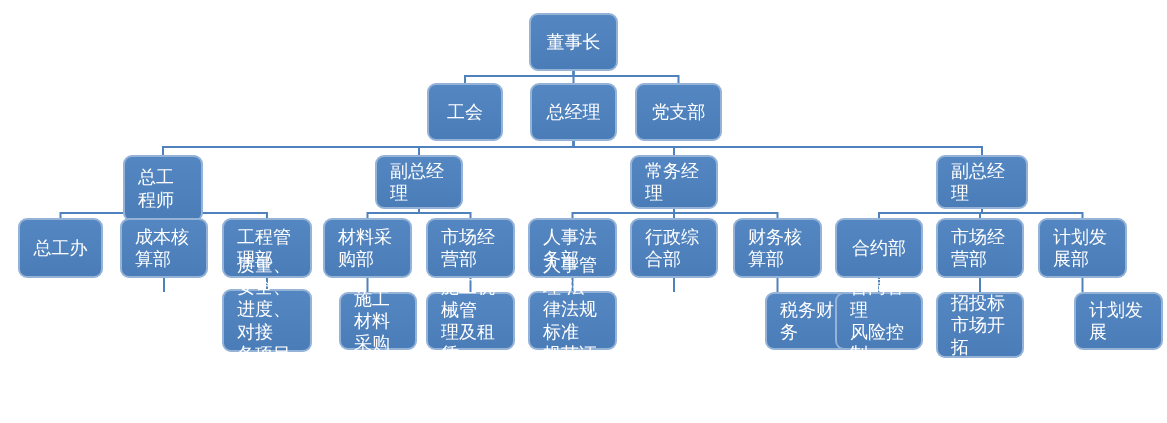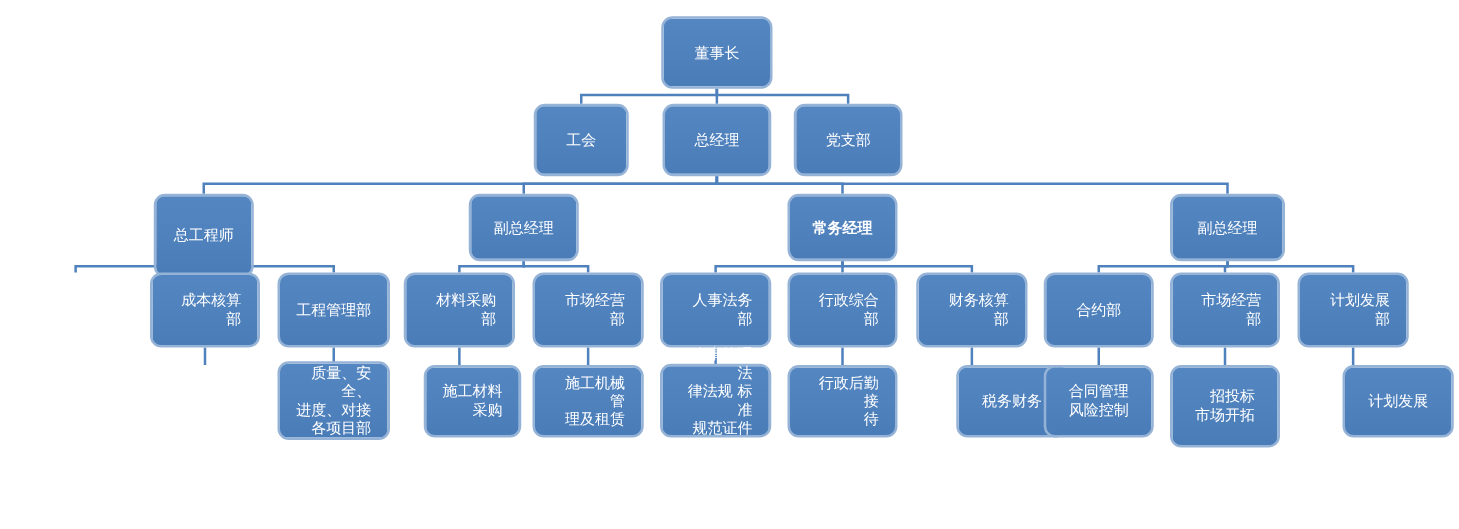"董事长" .node { font-size: 12px -> 18px; text-align: right -> left }
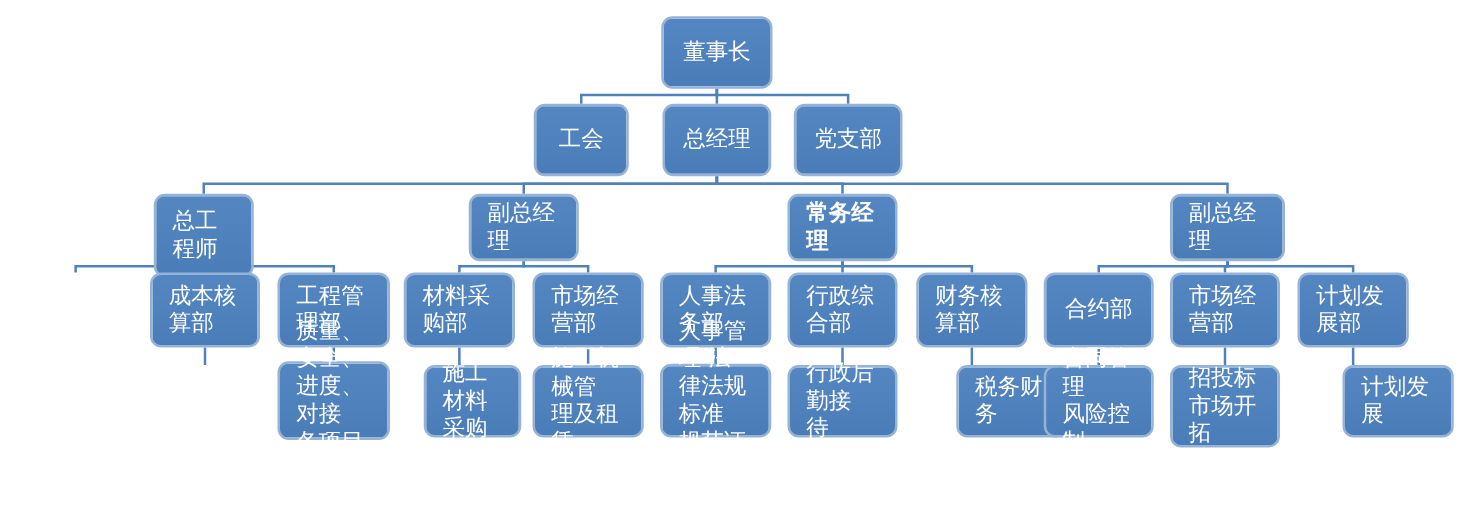"常务经理" div.node { font-weight: bold -> none }
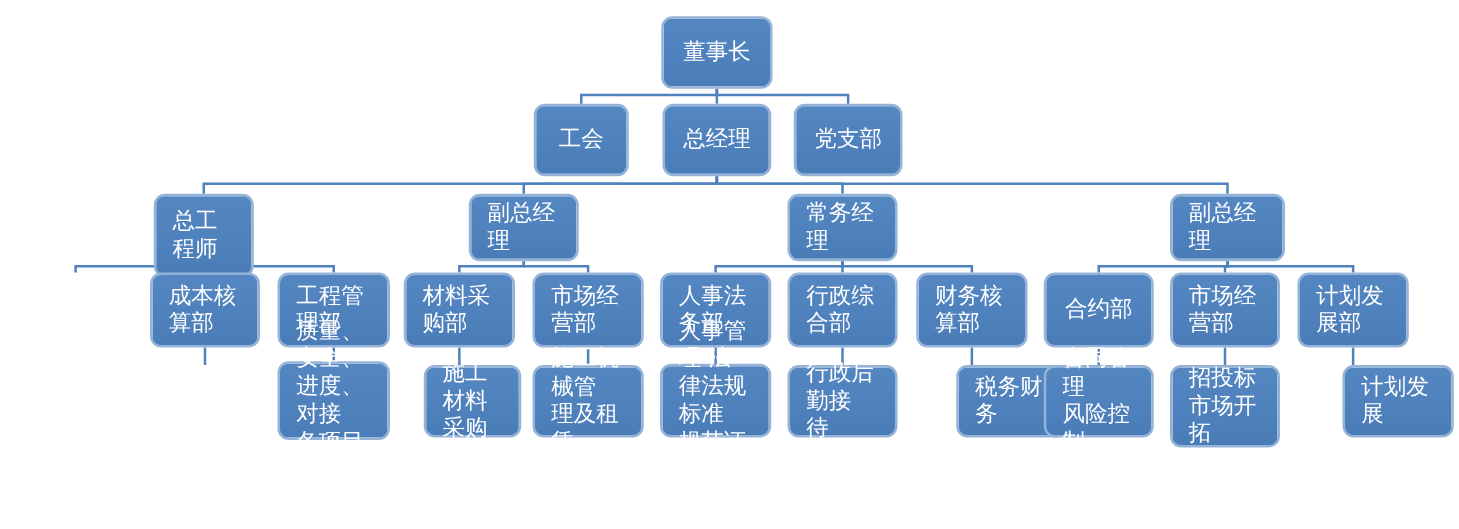"总工办" div.node { html: none -> <div>总工办</div> }
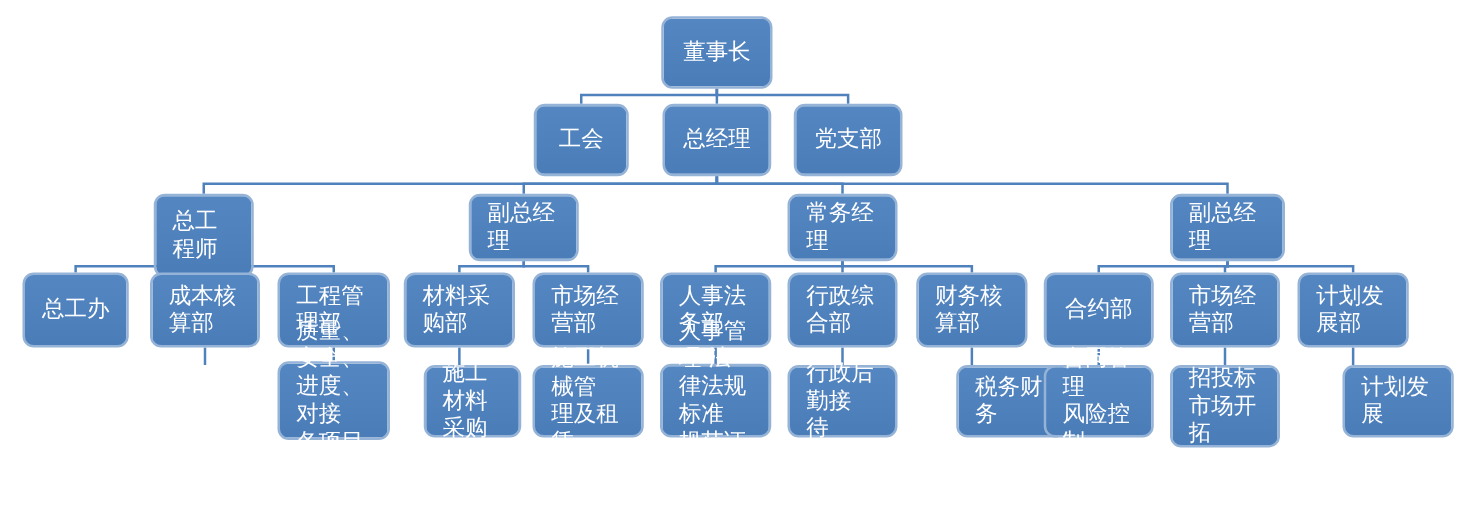"行政后勤接" div.node { html: <div>行政后勤接 待</div> -> none }
